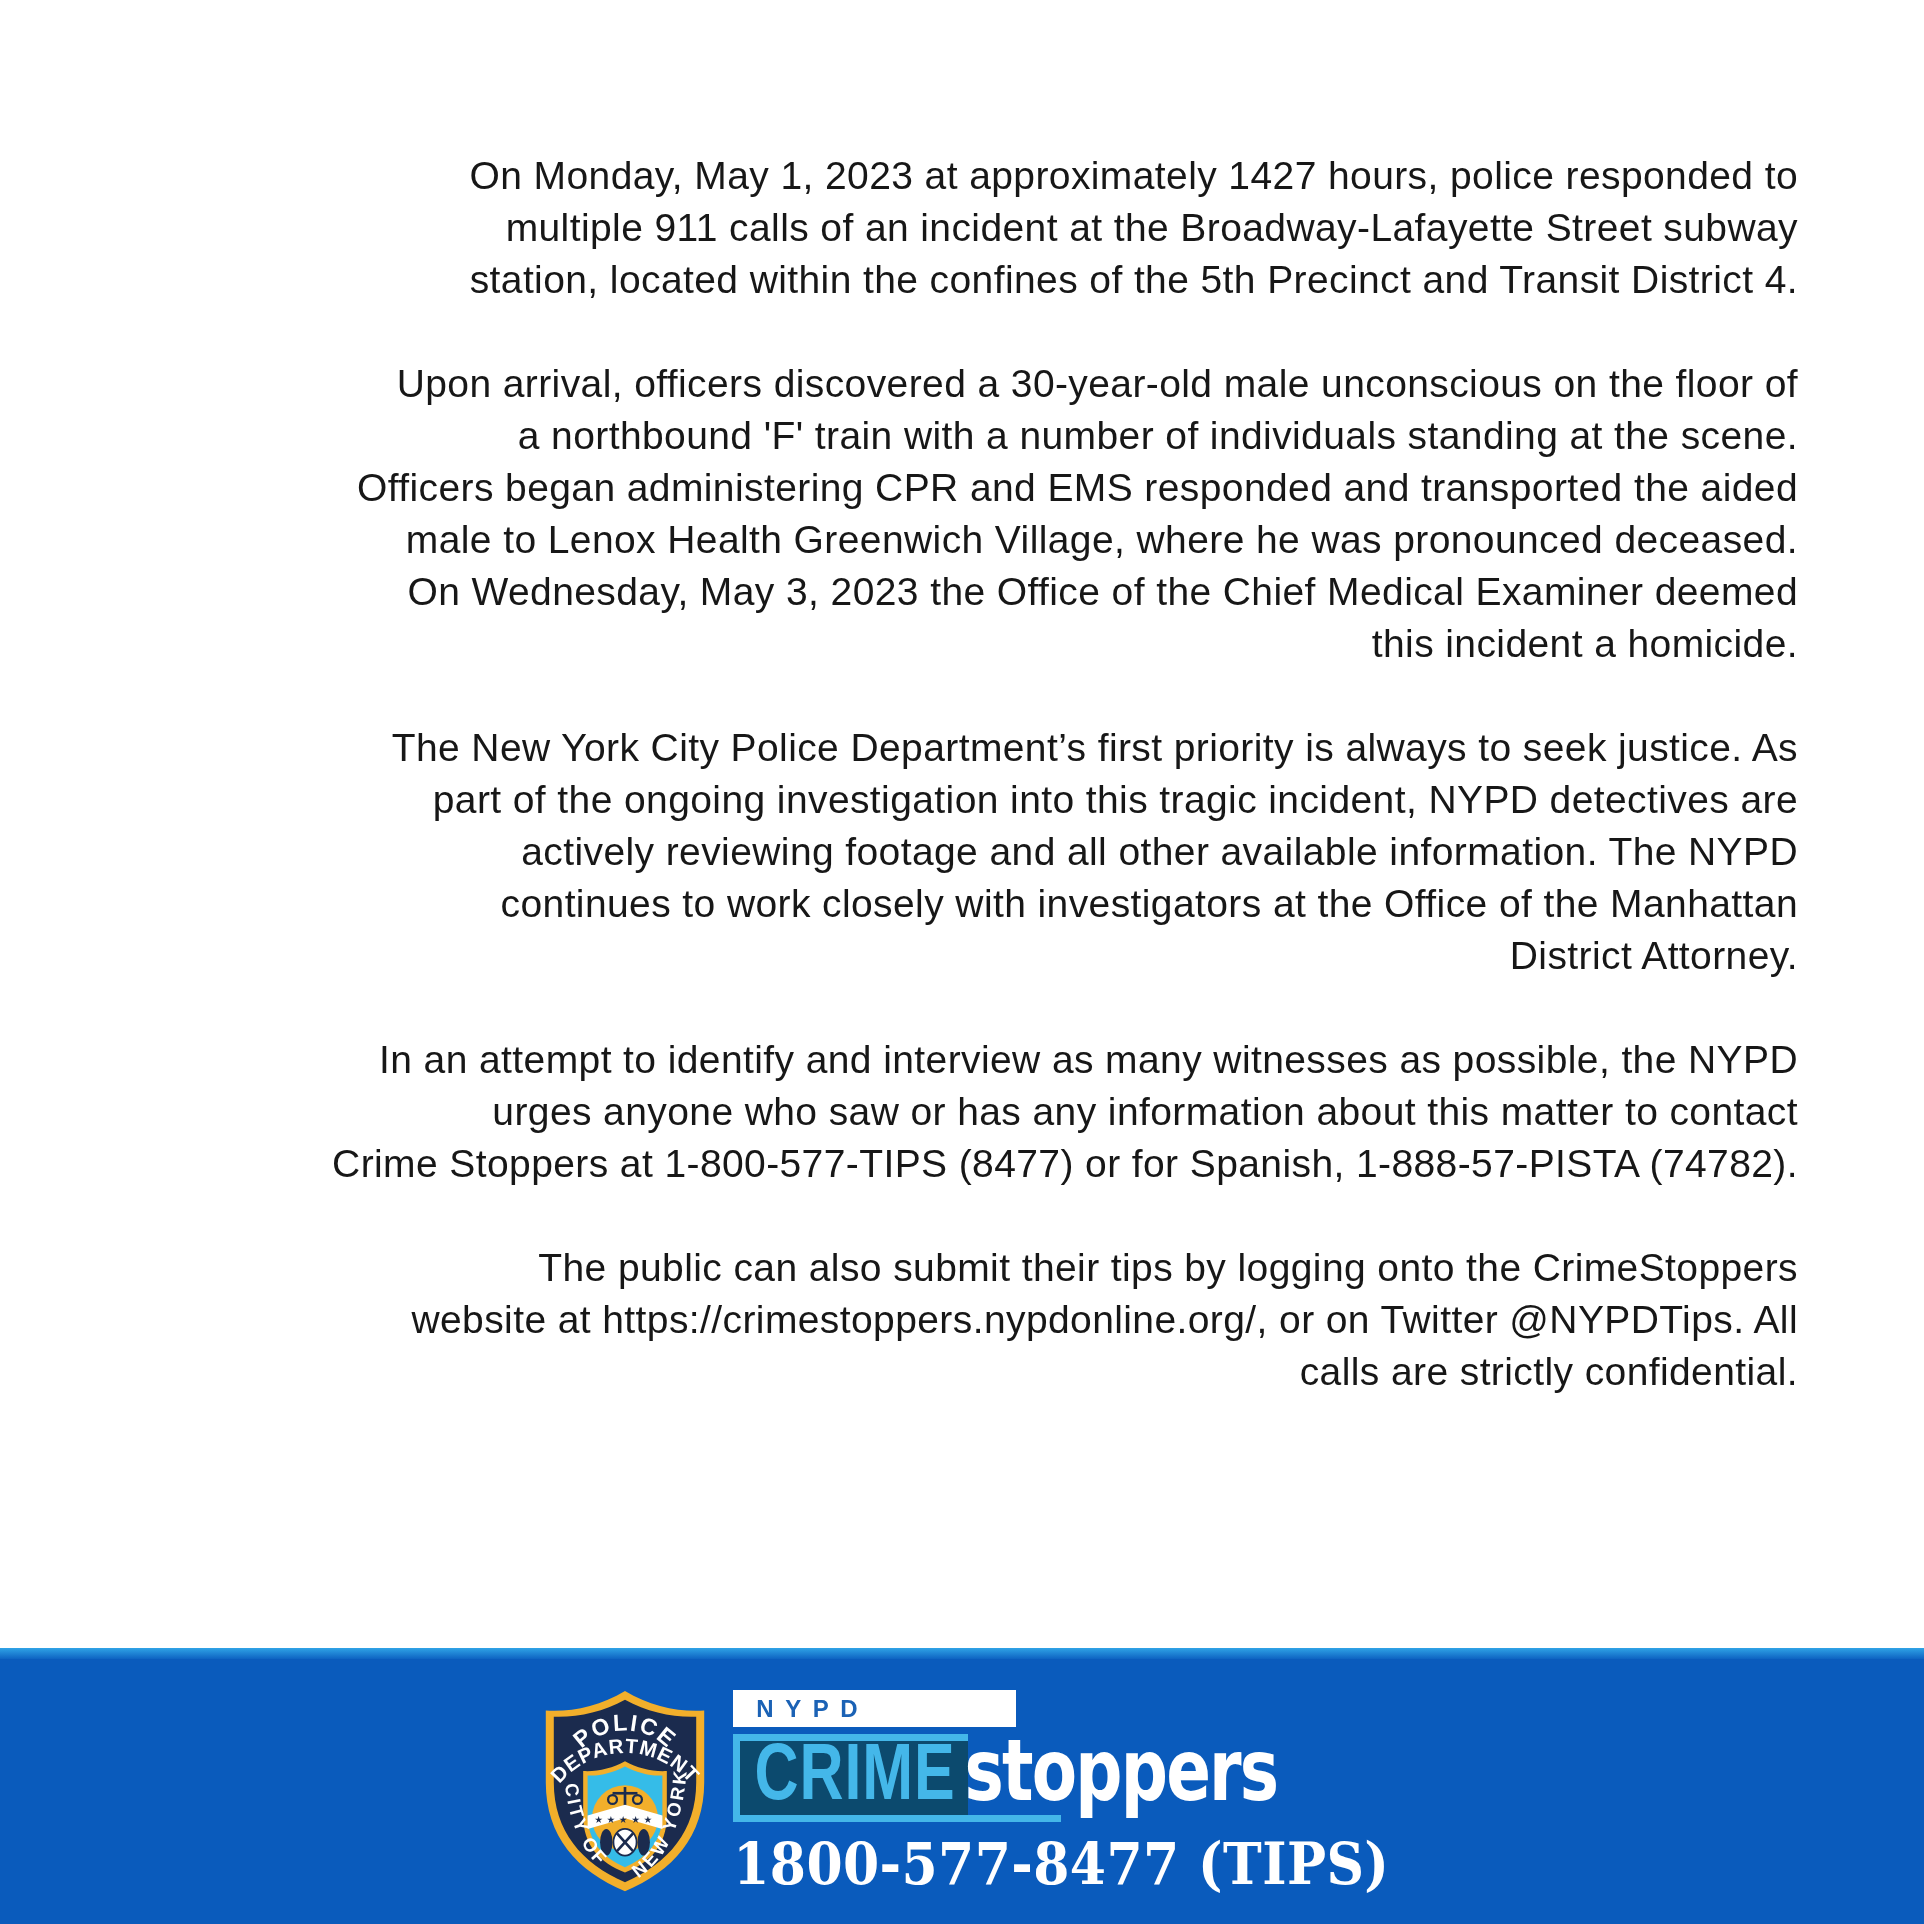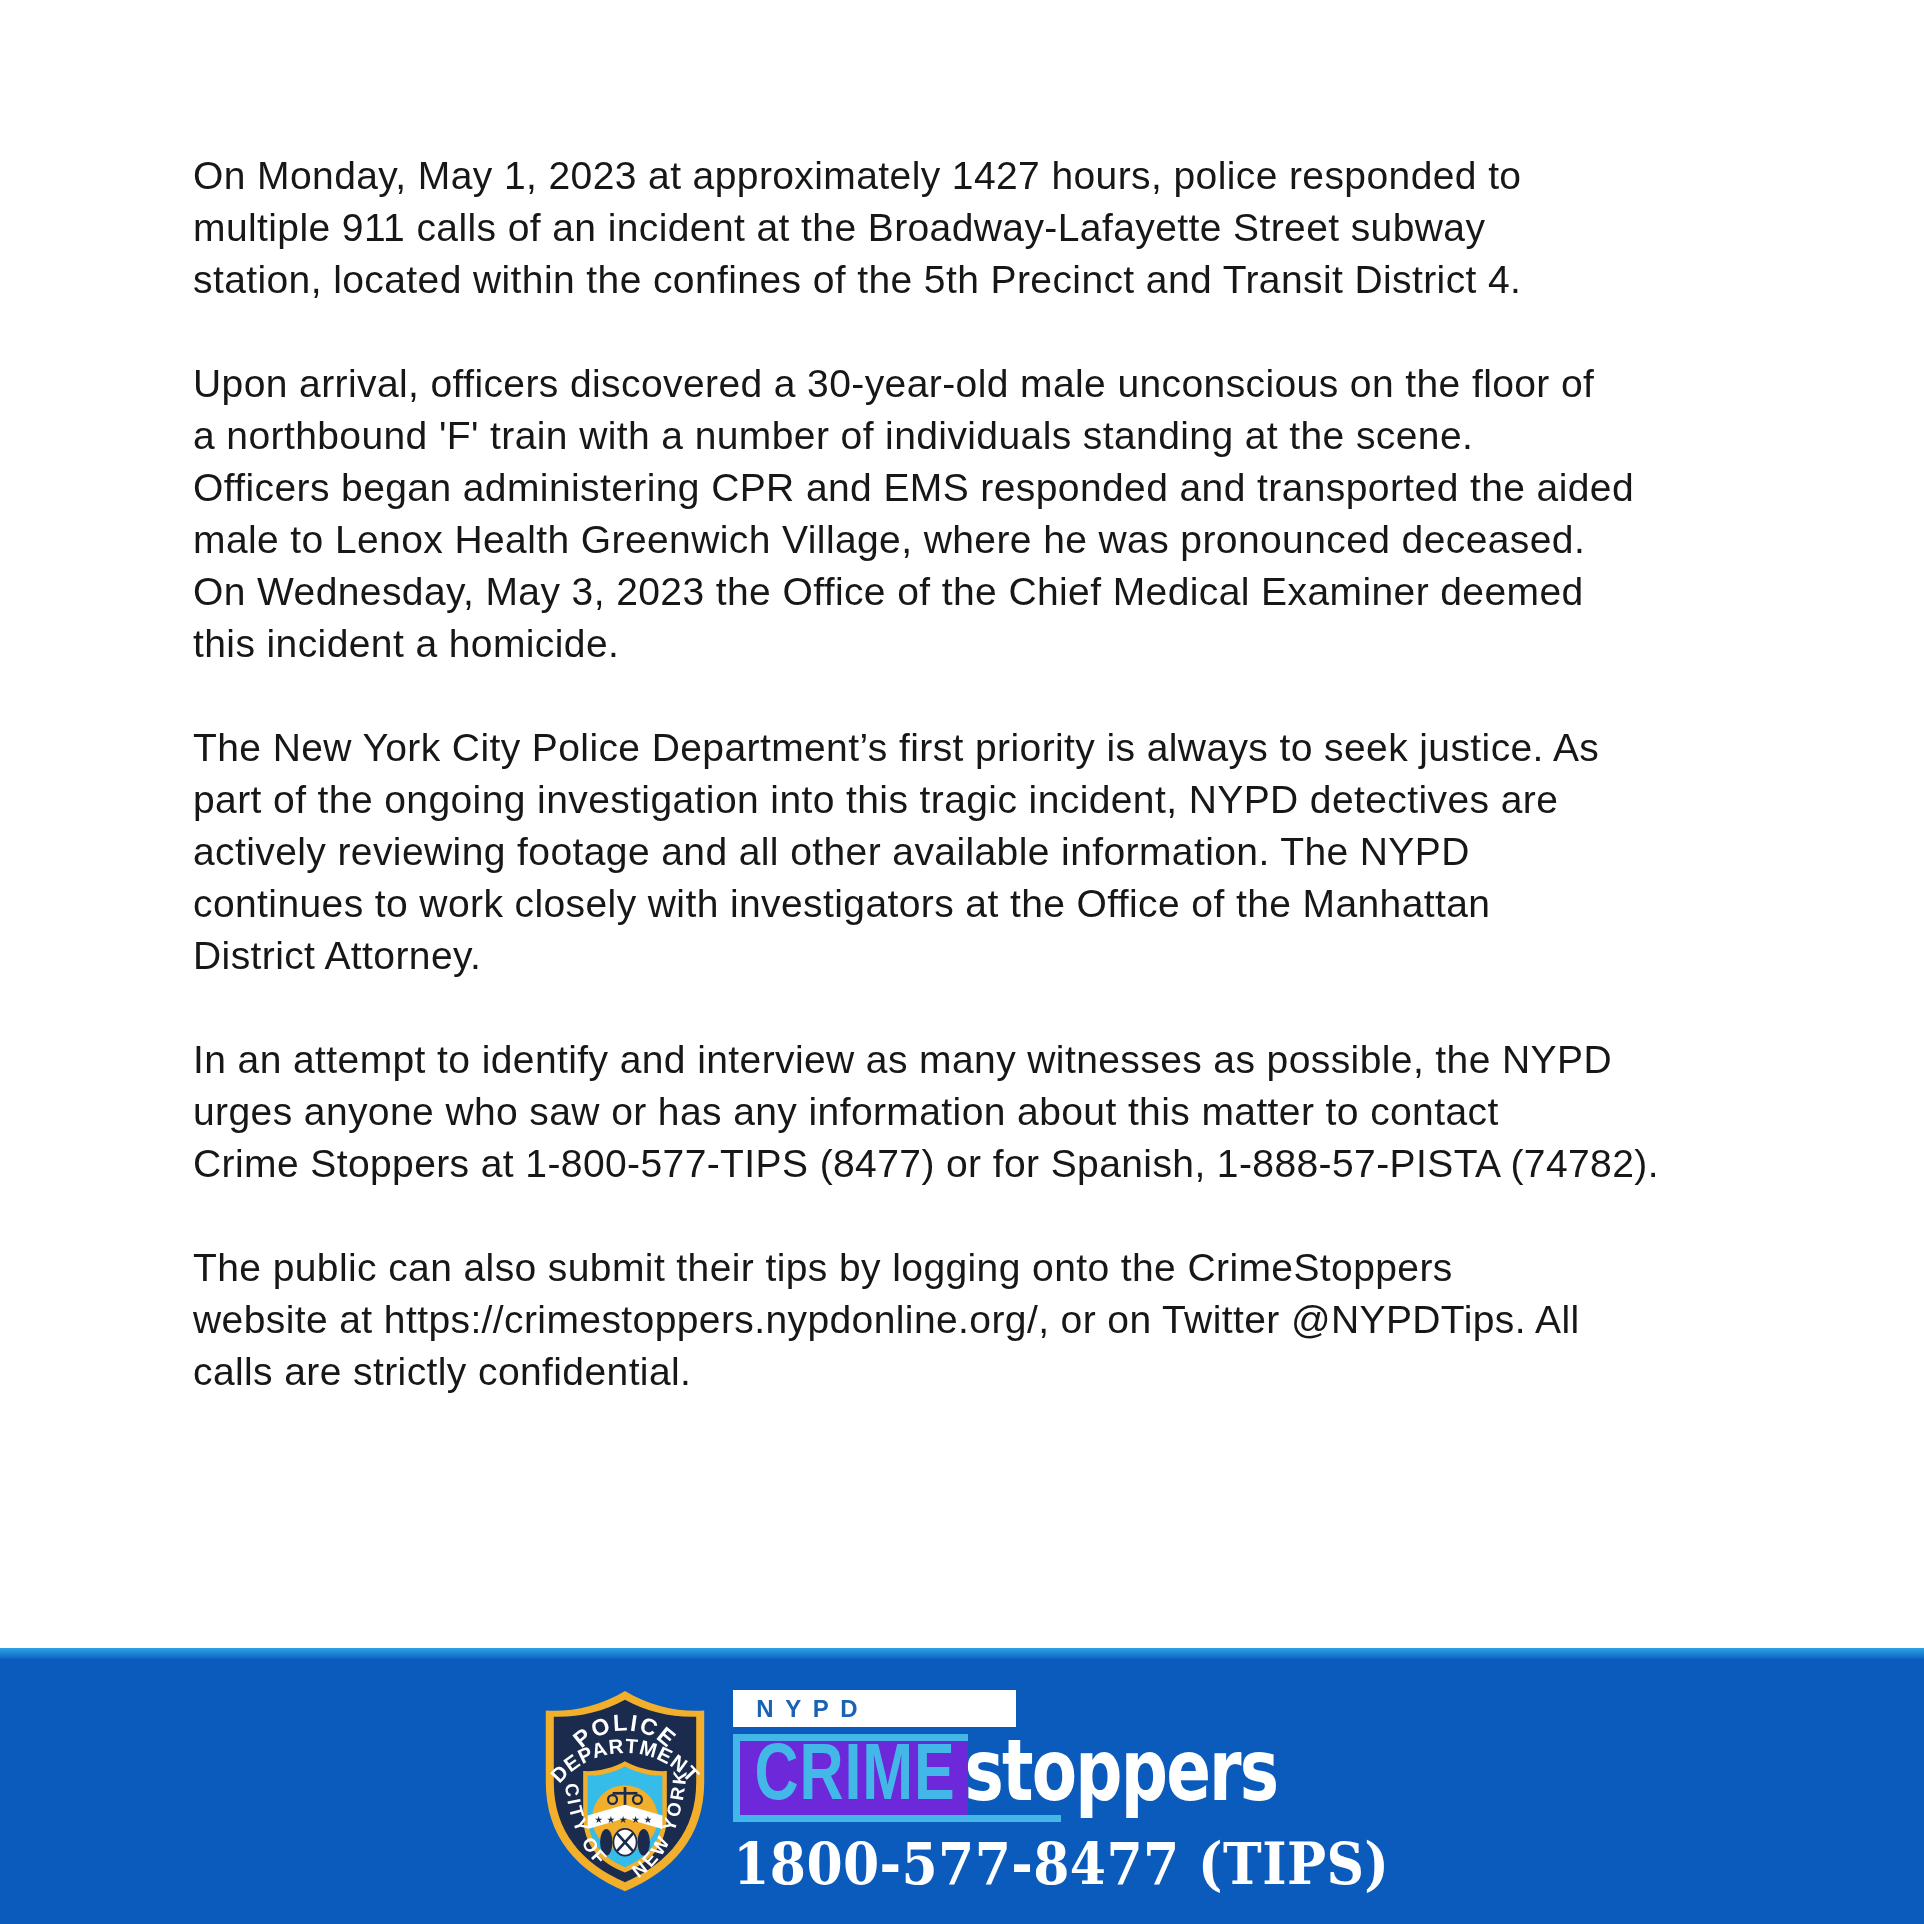"On Monday, May 1, 2023" .content { left: 193px -> 185px; text-align: none -> right }
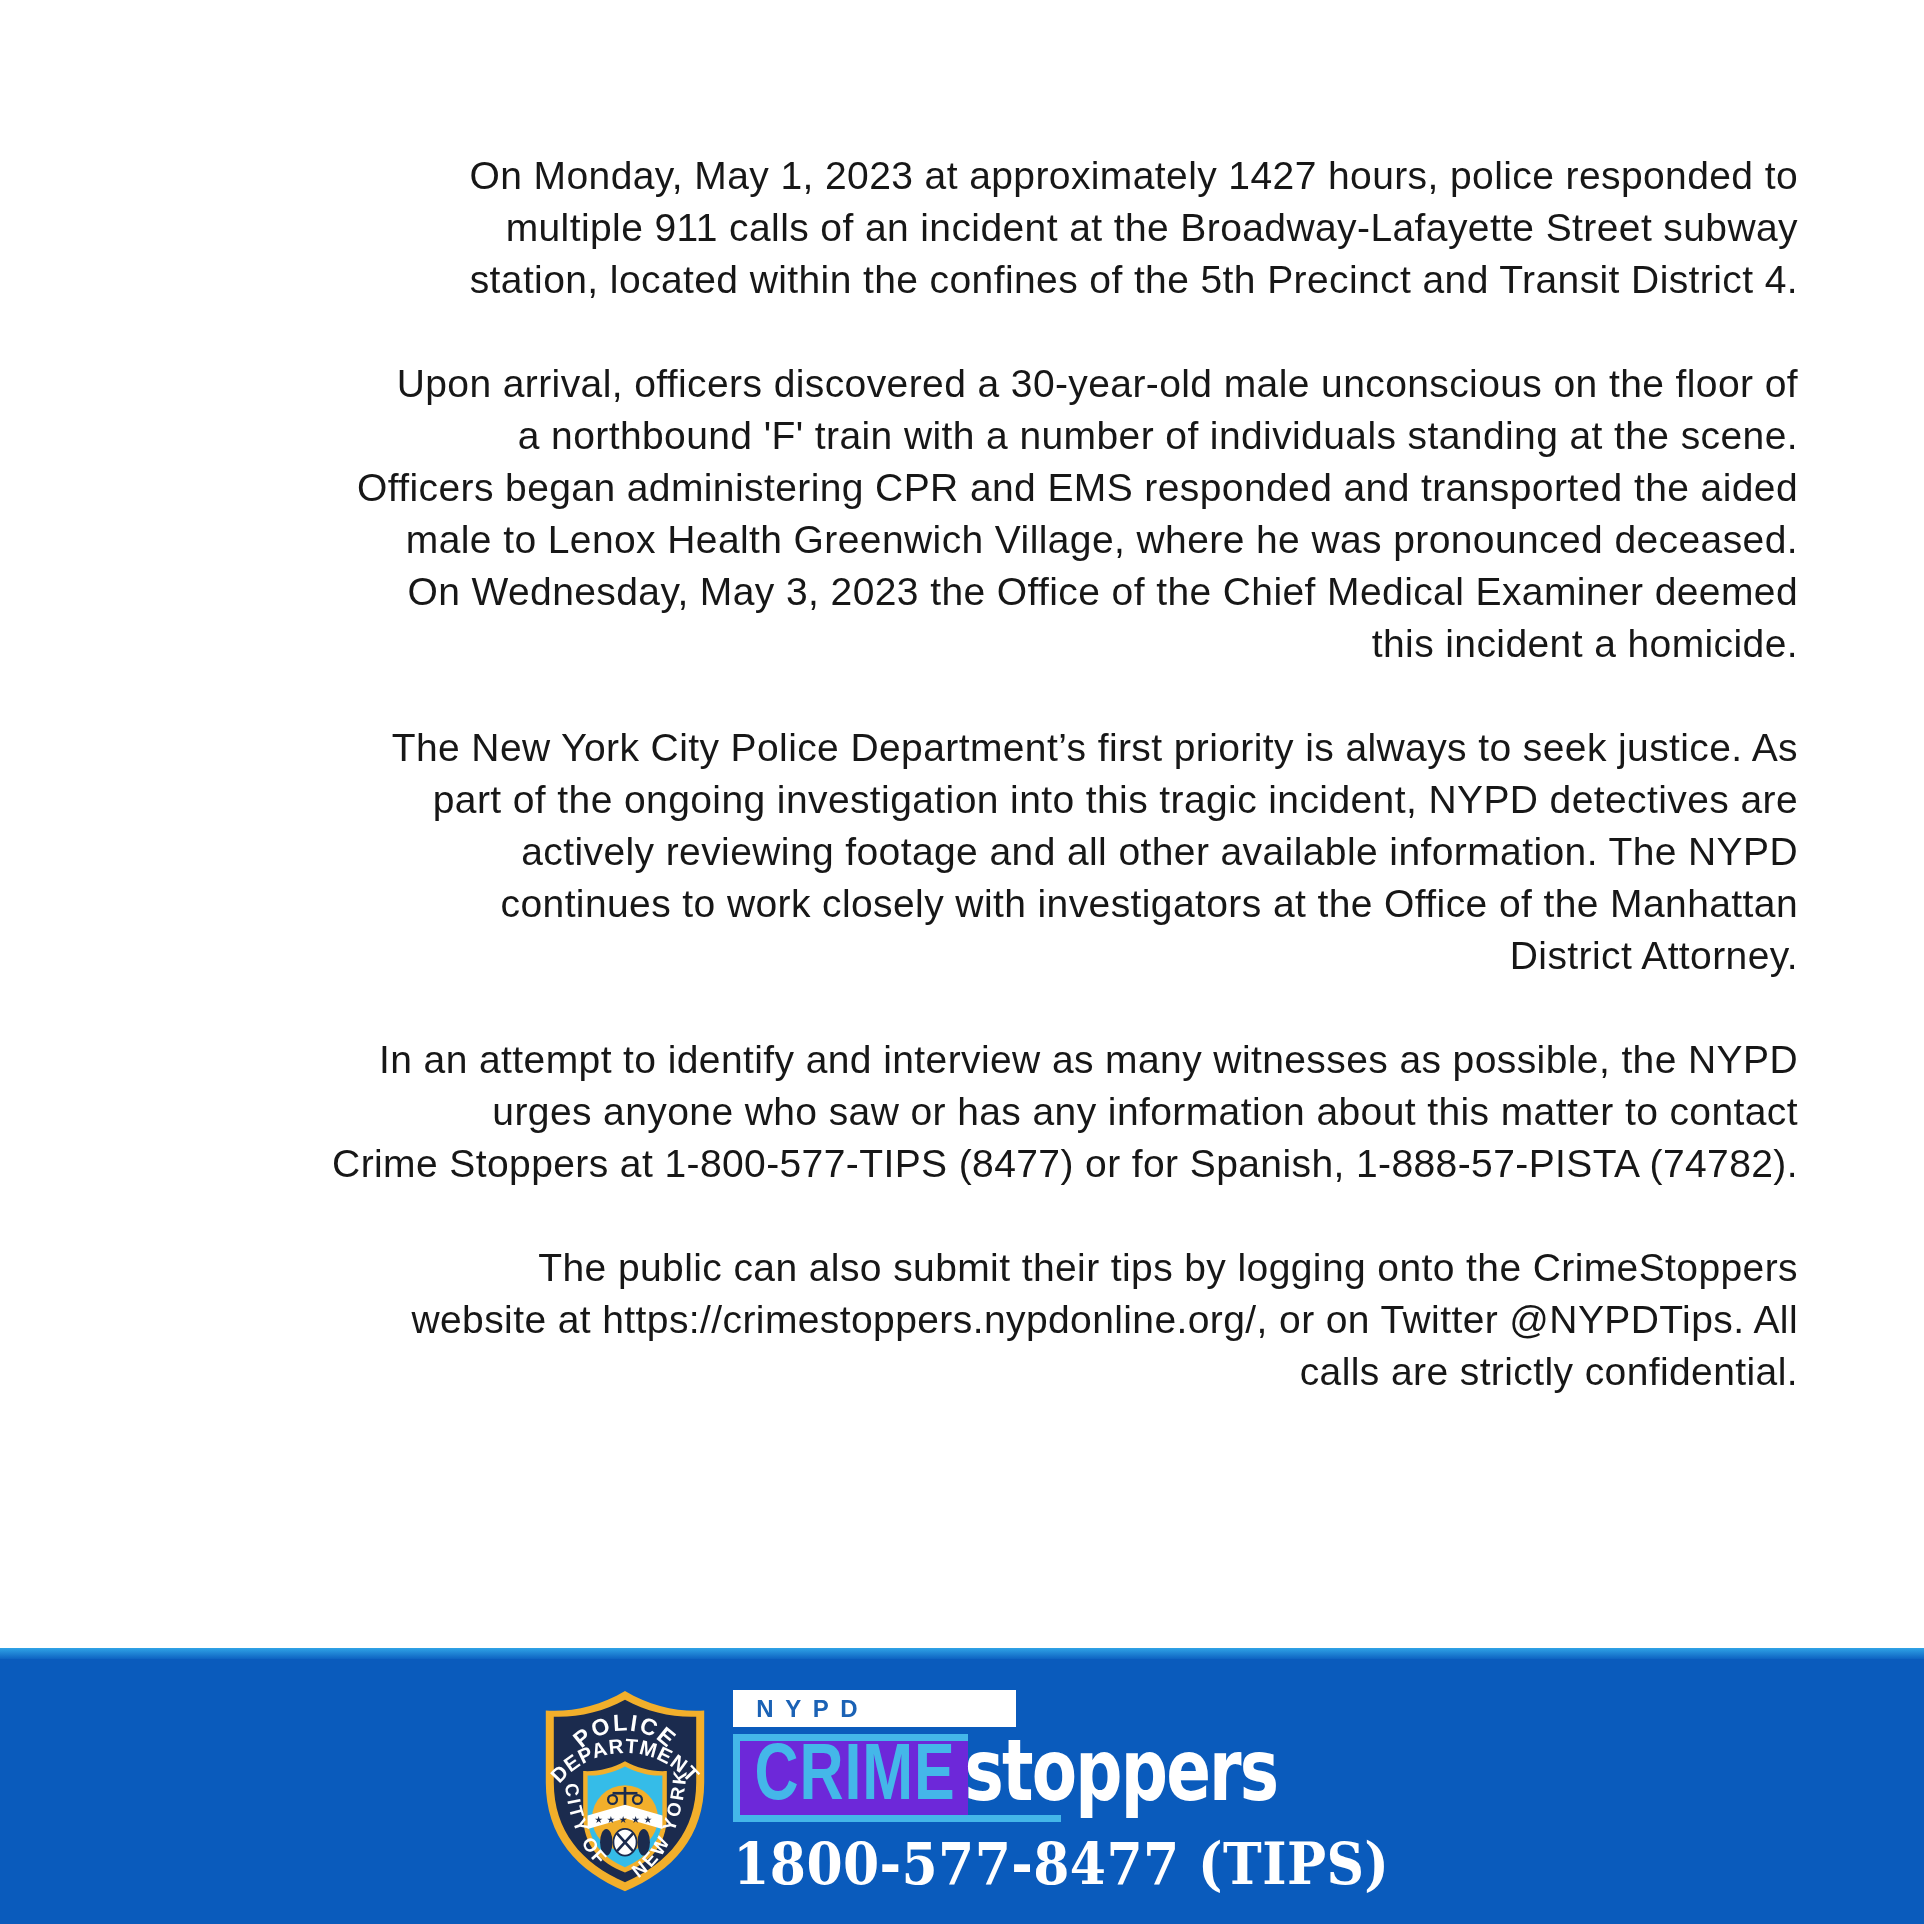"CRIME" .crime-box { background: #6d28d9 -> #0c4a6e }
